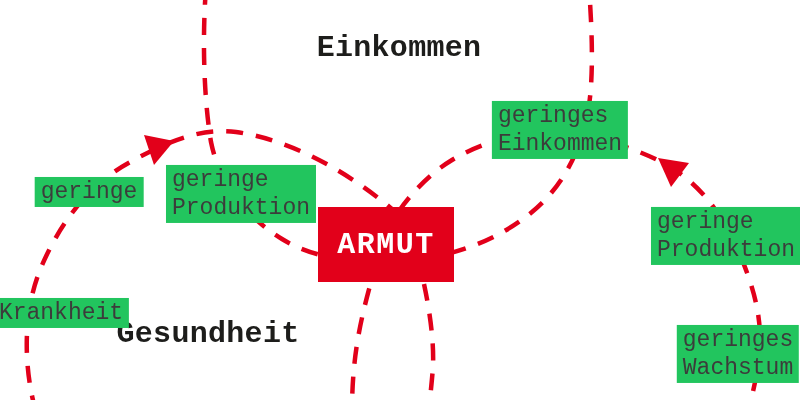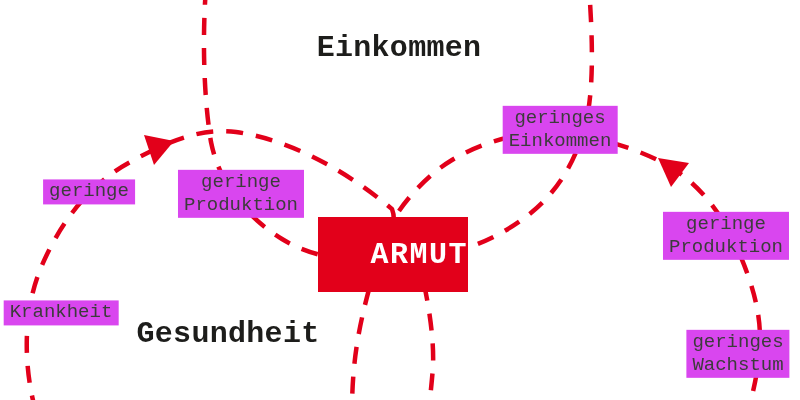"geringes" .nlabel { background: #d946ef -> #22c55e; font-size: 19px -> 23px; text-align: center -> none }
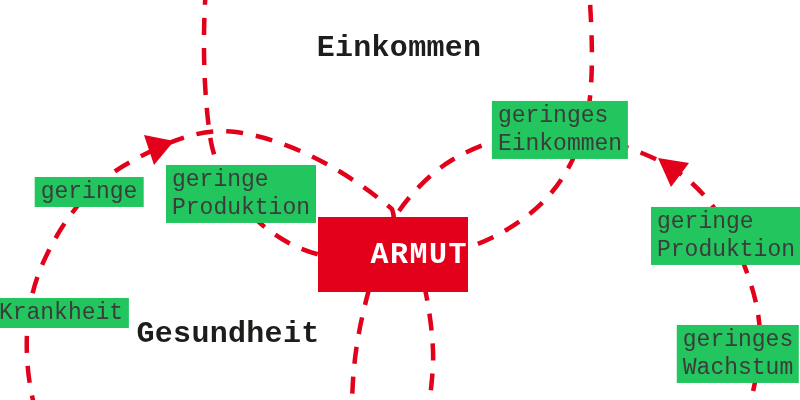"ARMUT" .armut { justify-content: flex-end -> center; top: 217px -> 207px; width: 150px -> 136px }
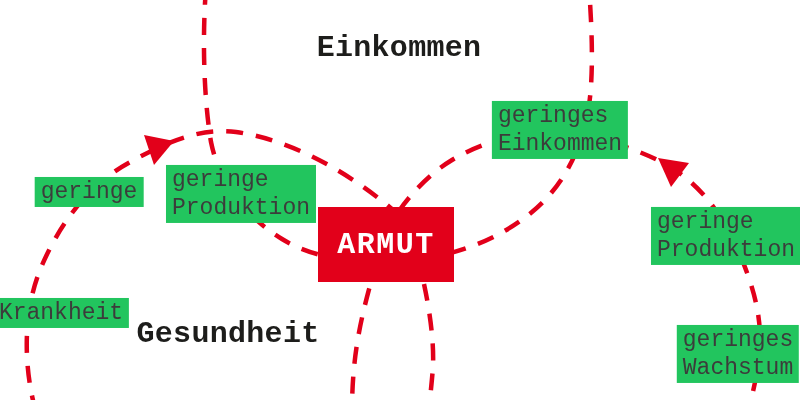"Gesundheit" div.title { left: 228px -> 208px }
